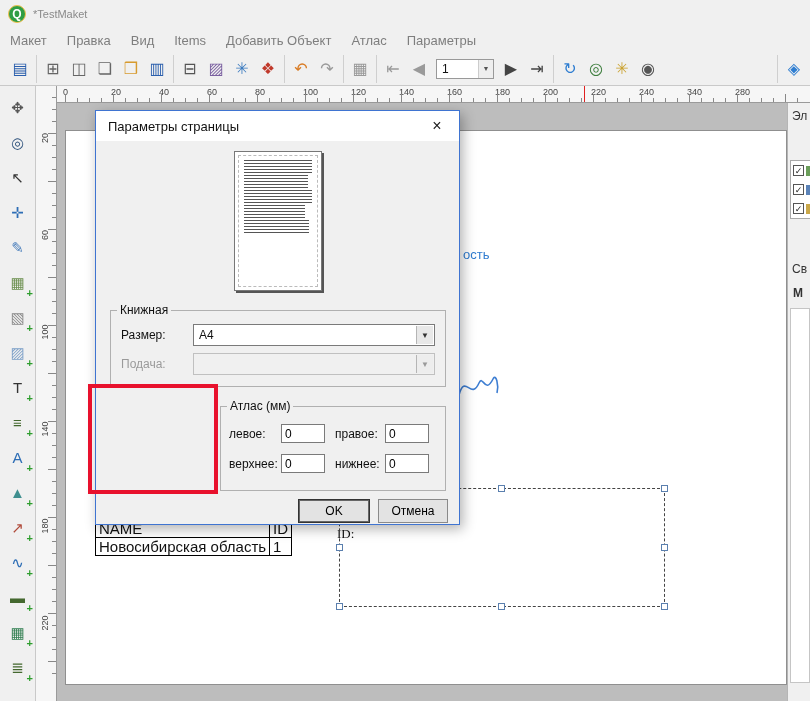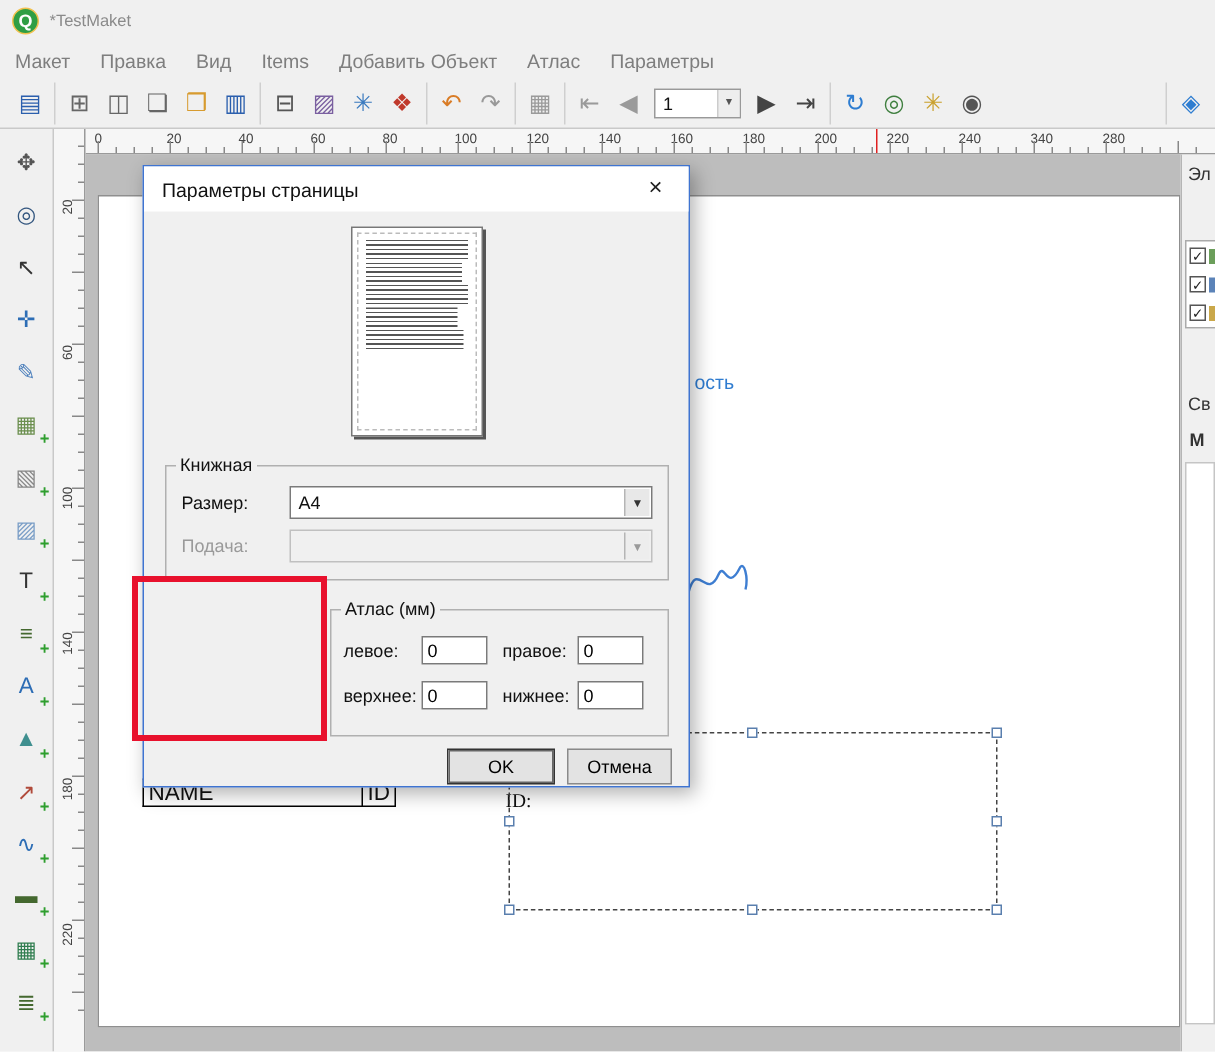"Новосибирская область" tr { html: none -> <tr> <td>Новосибирская область</td> <td>1</td> </tr> }
